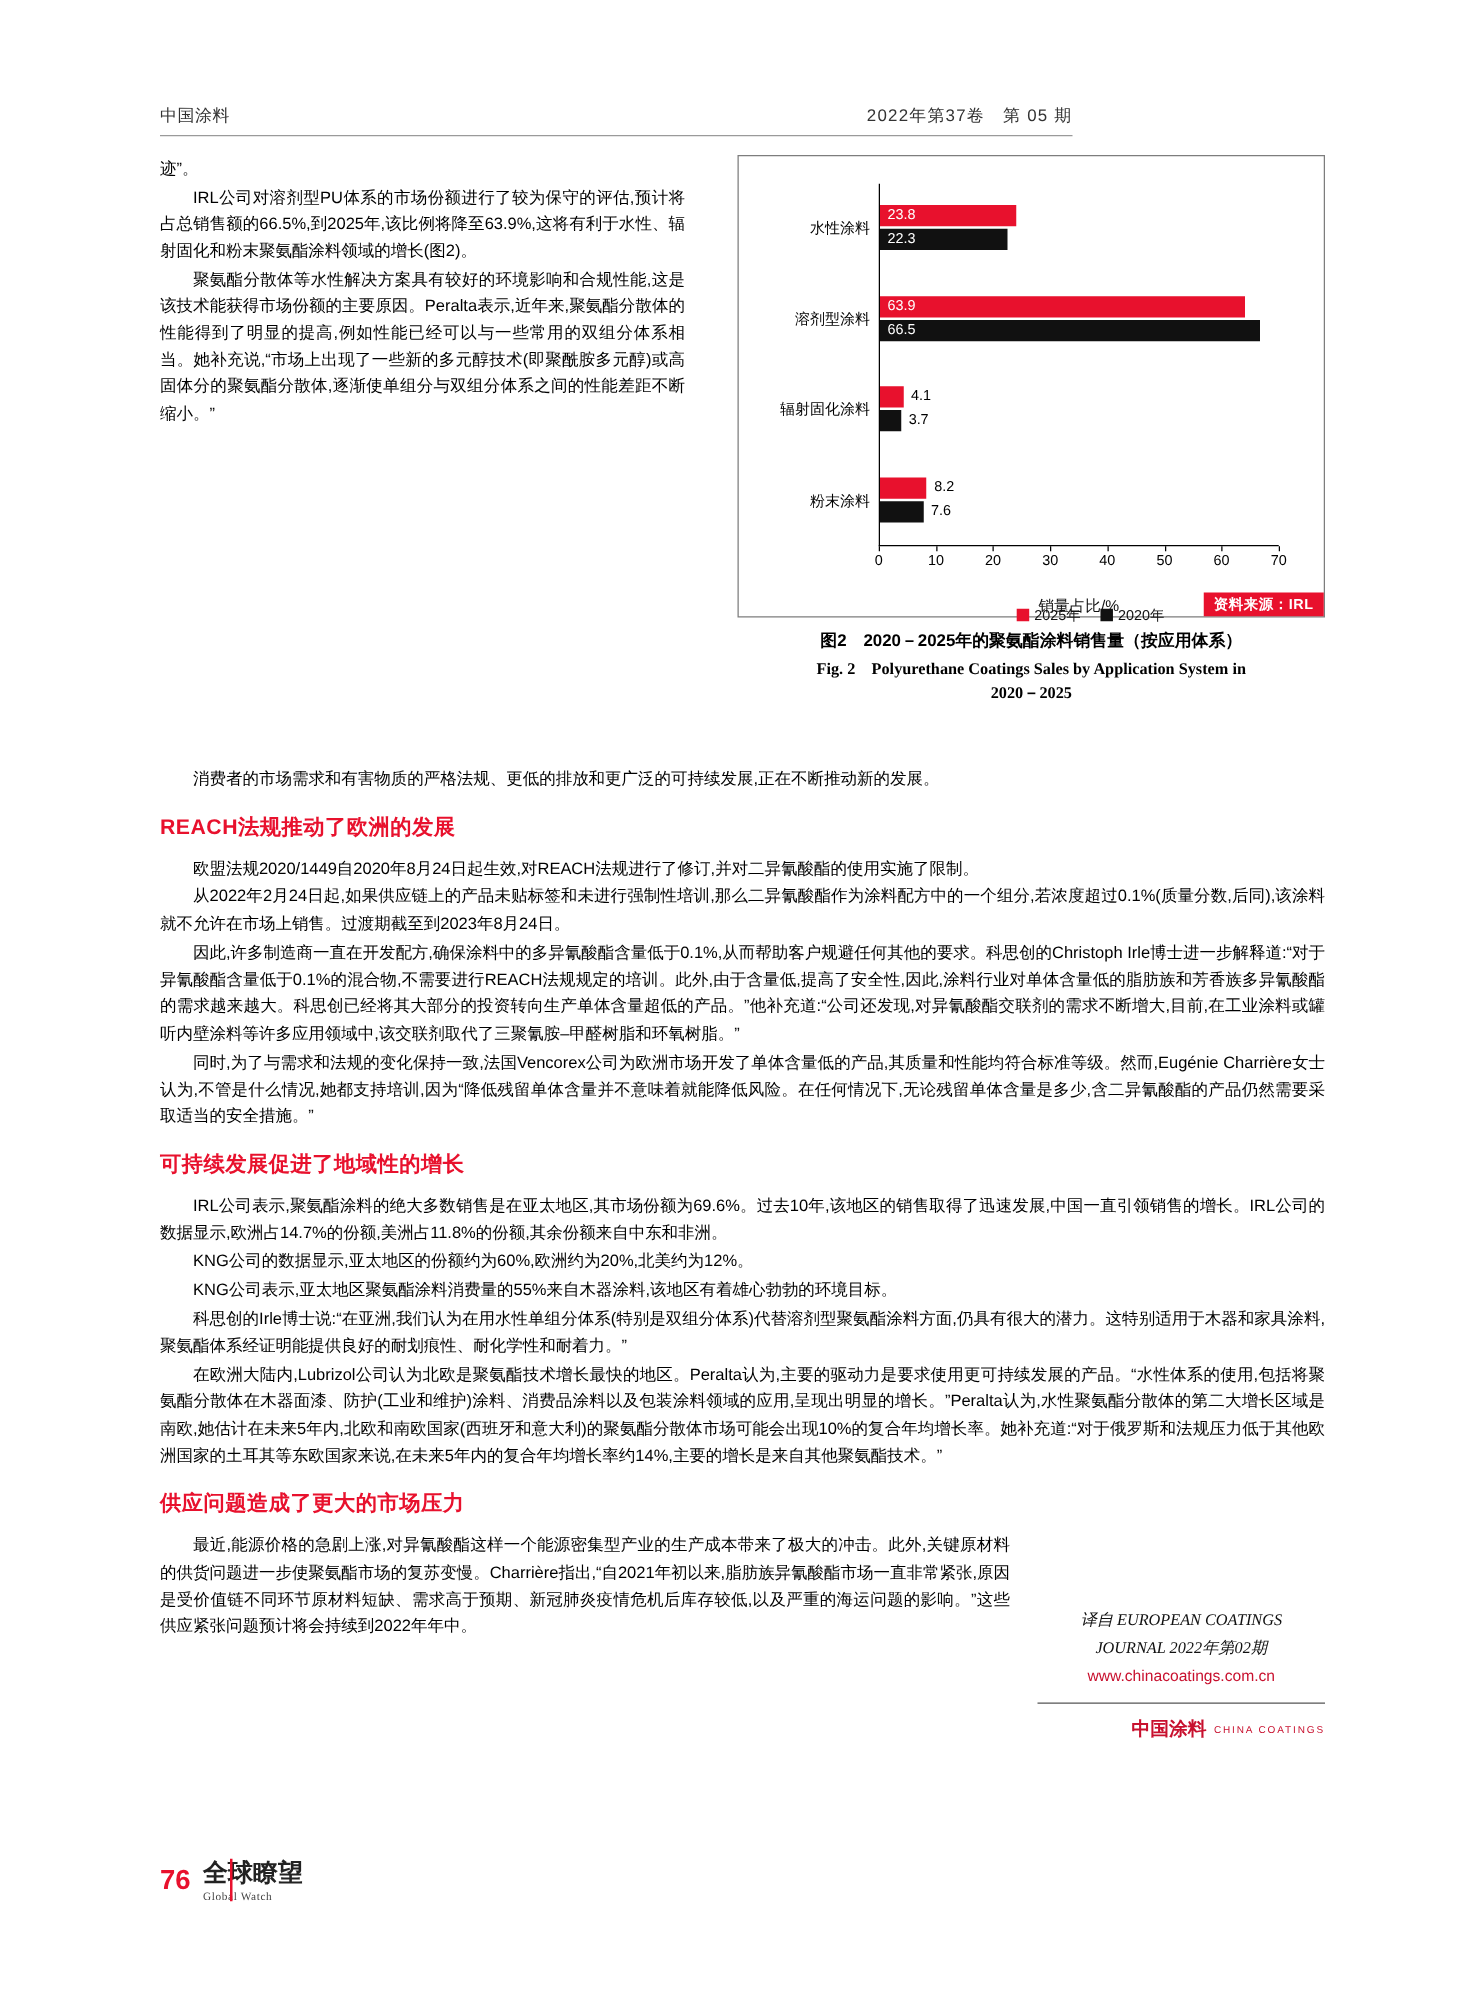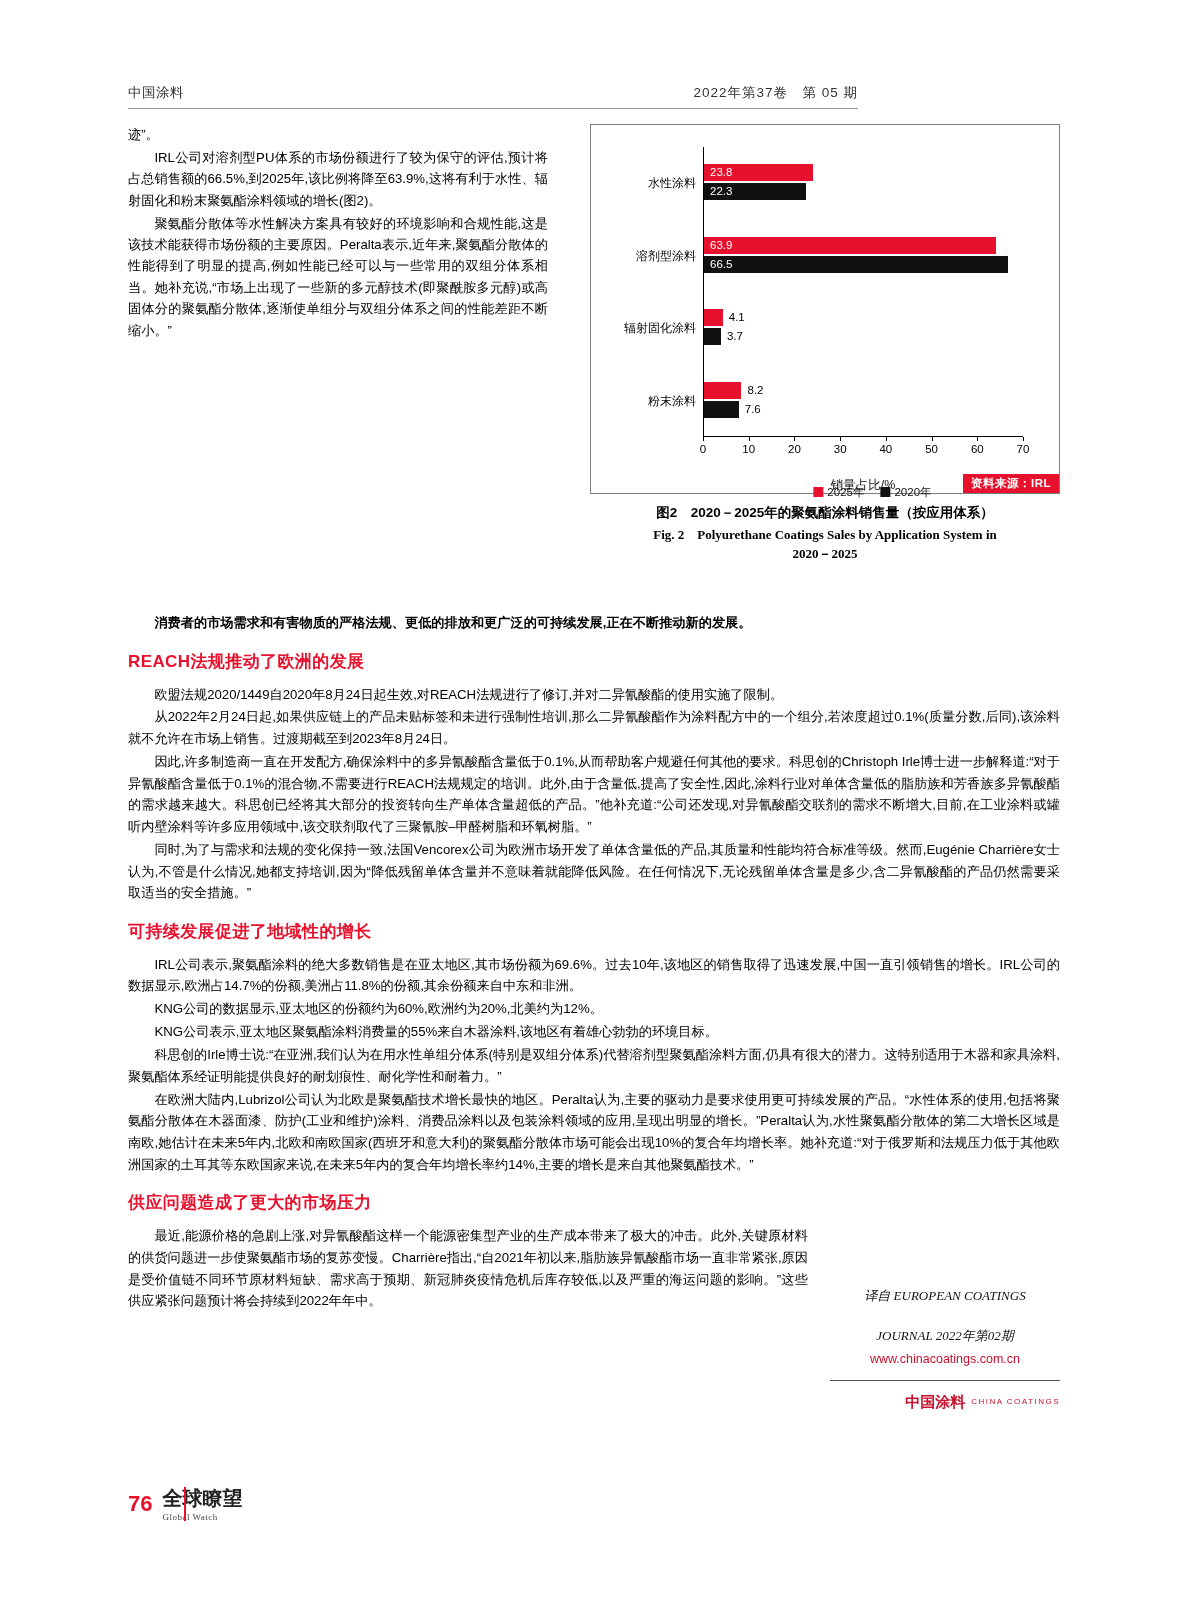"消费者的市场需求和有害物质的严格法规、更低的排放和更广泛的可持续发展,正在不断推" p { font-weight: bold -> none }
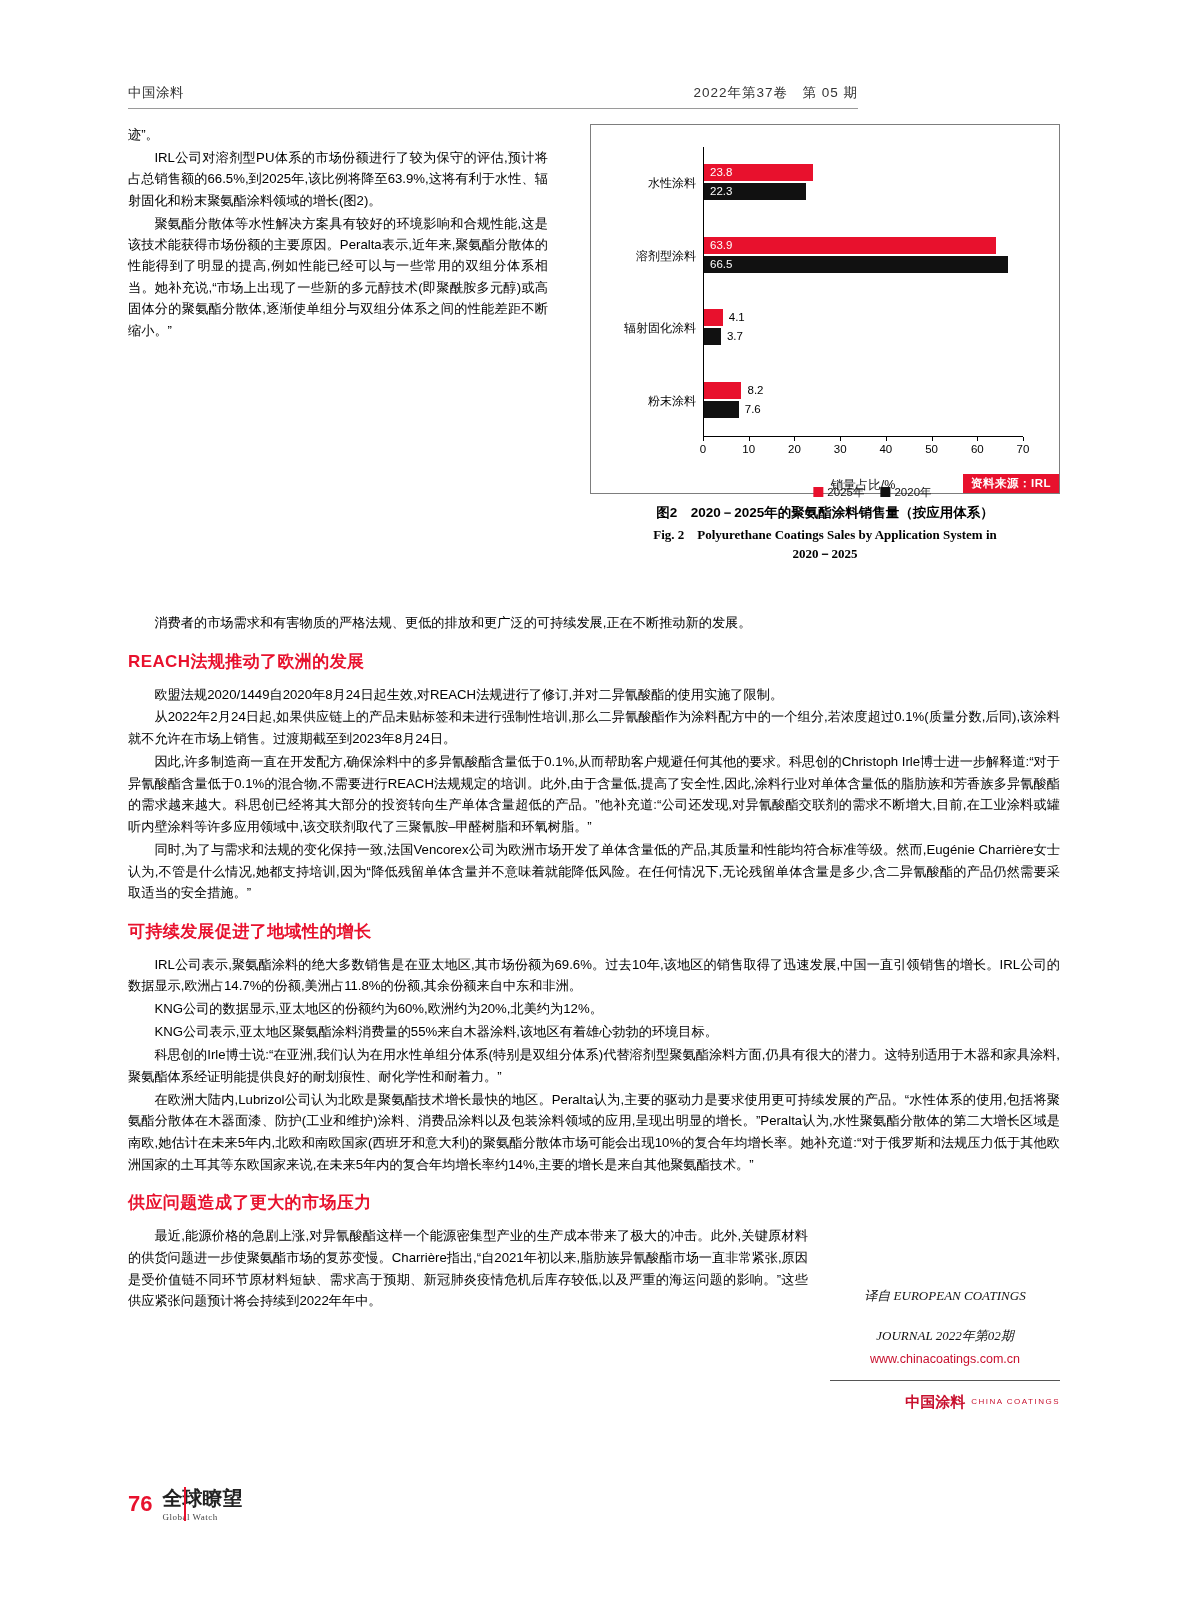"JOURNAL 2022年第02期" .srcbox .line2 { margin-top: 18px -> none }
